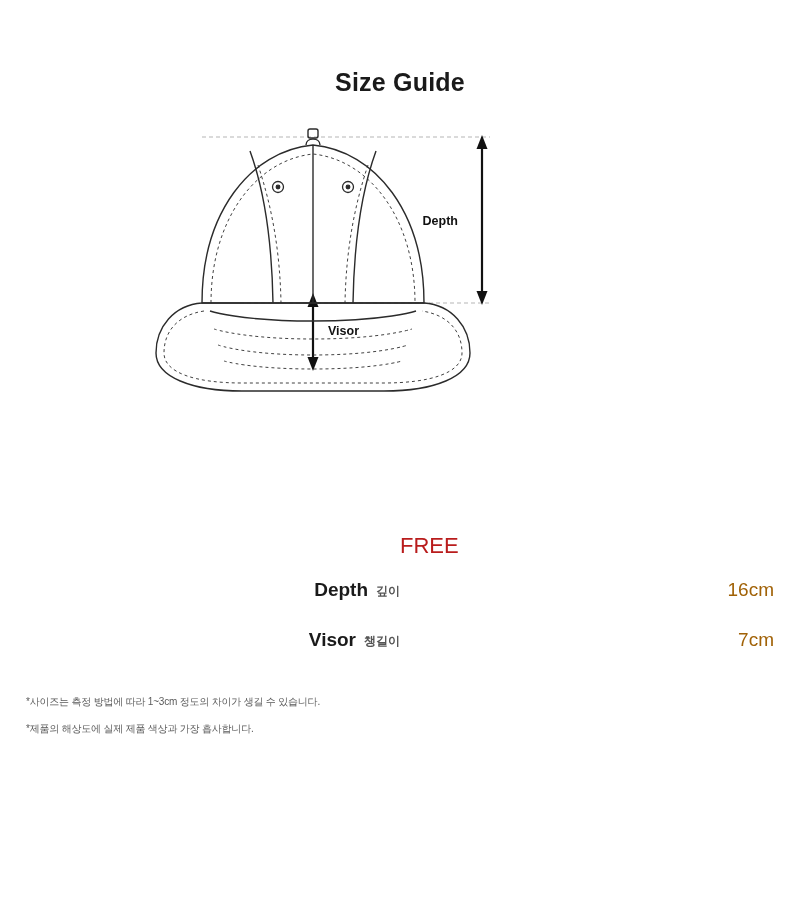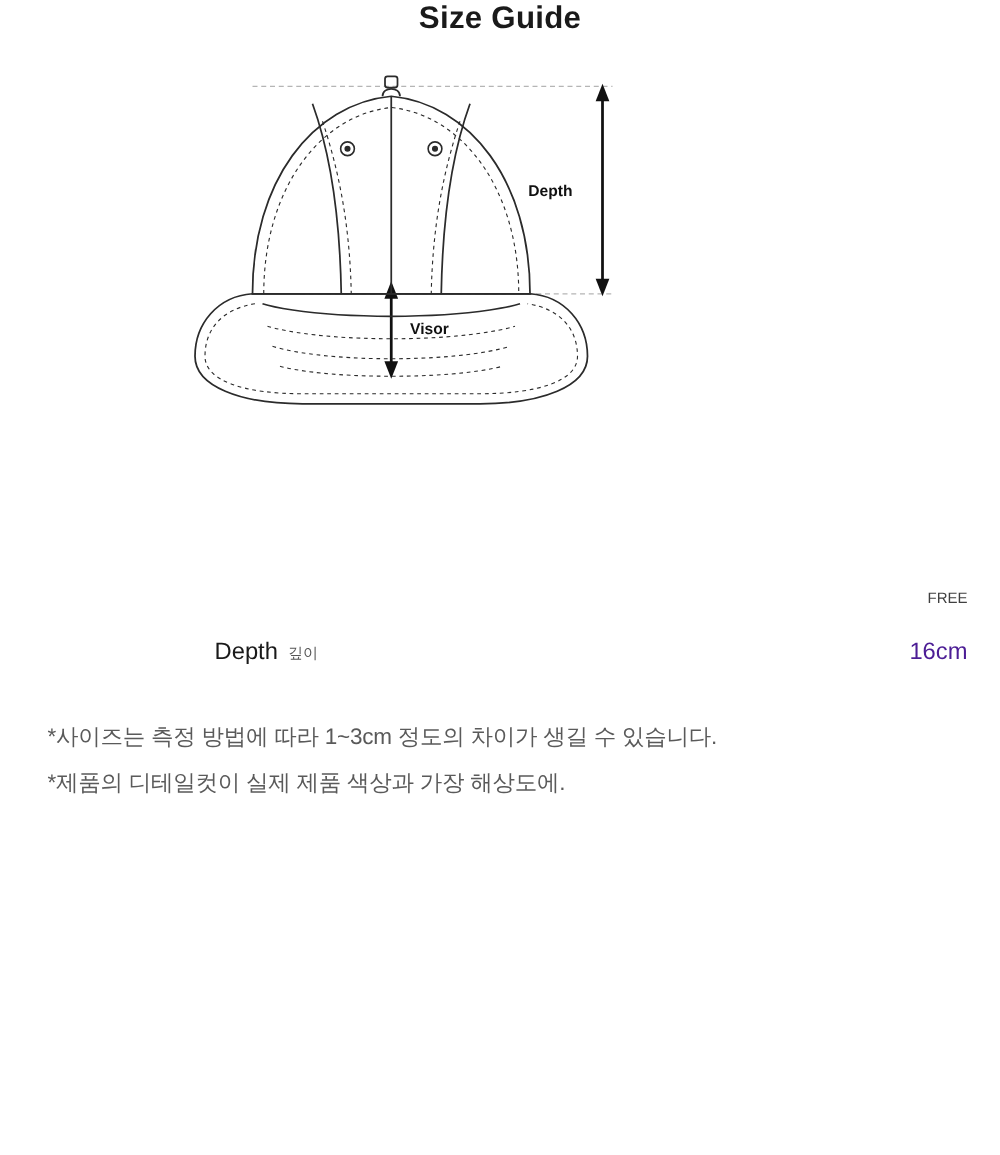"Size Guide" .title { padding-top: none -> 68px }
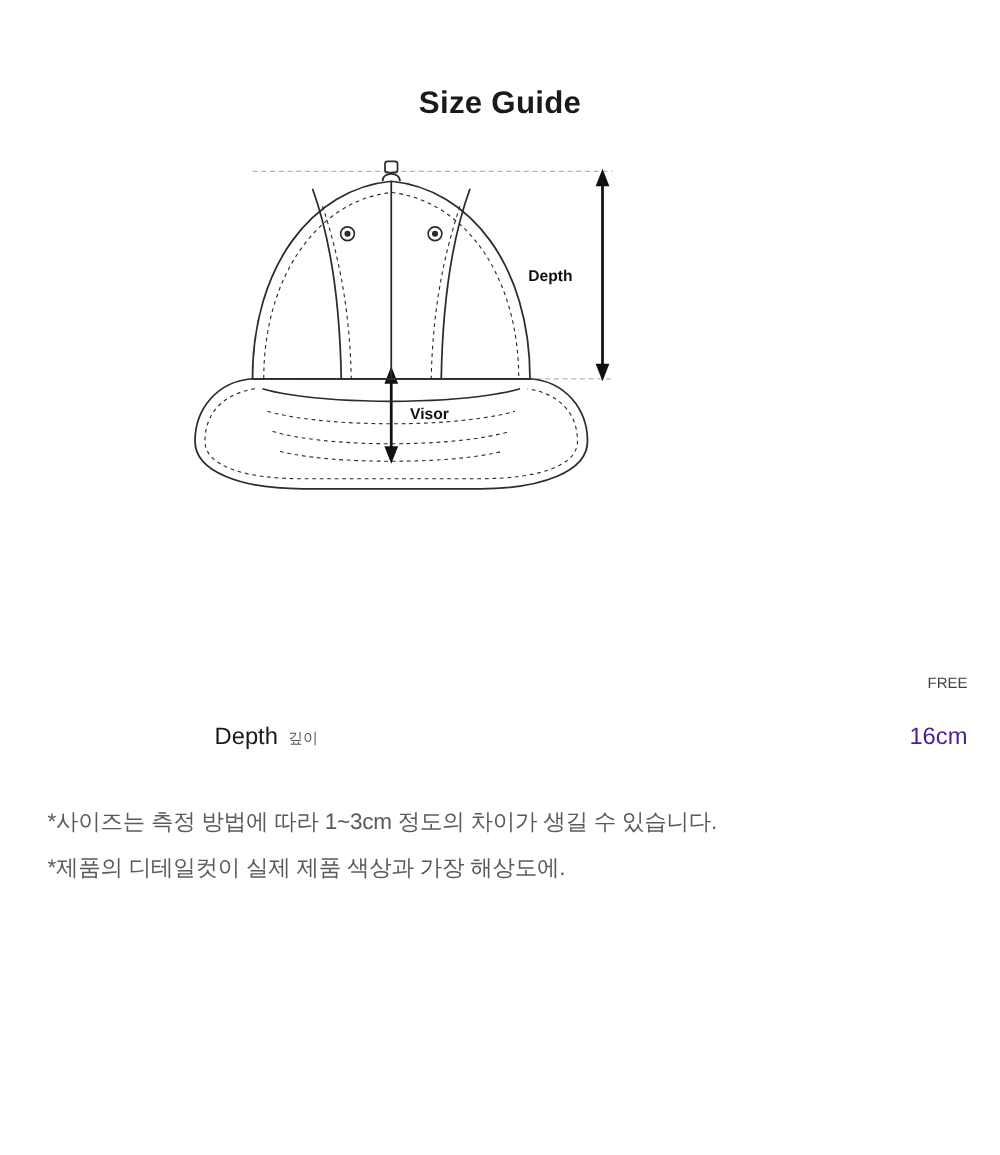"FREE" .hdr-size { color: #404040 -> #b91c1c; font-size: 12px -> 22px; text-align: right -> left }
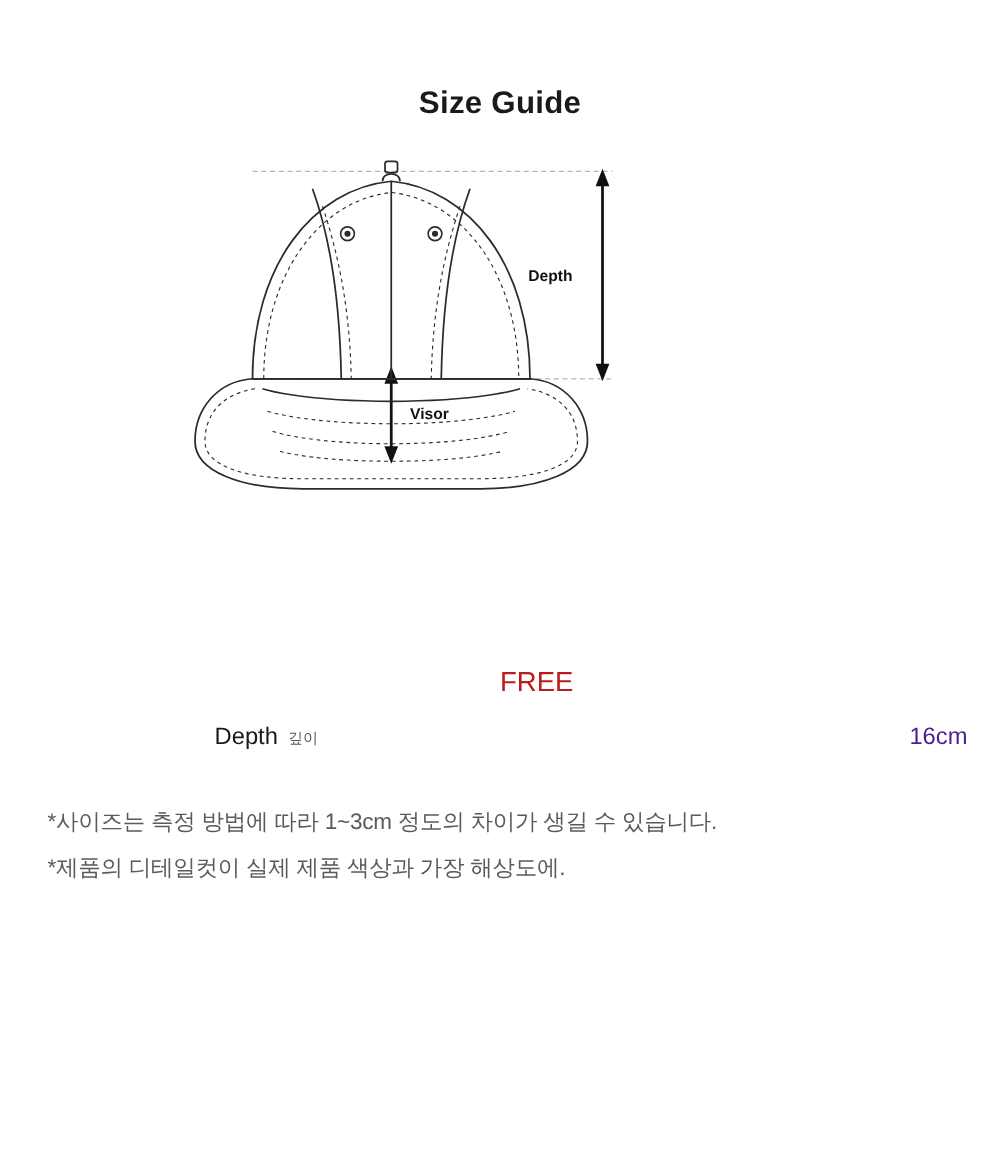"Depth 깊이" .cell-label { font-weight: none -> bold; text-align: center -> right }
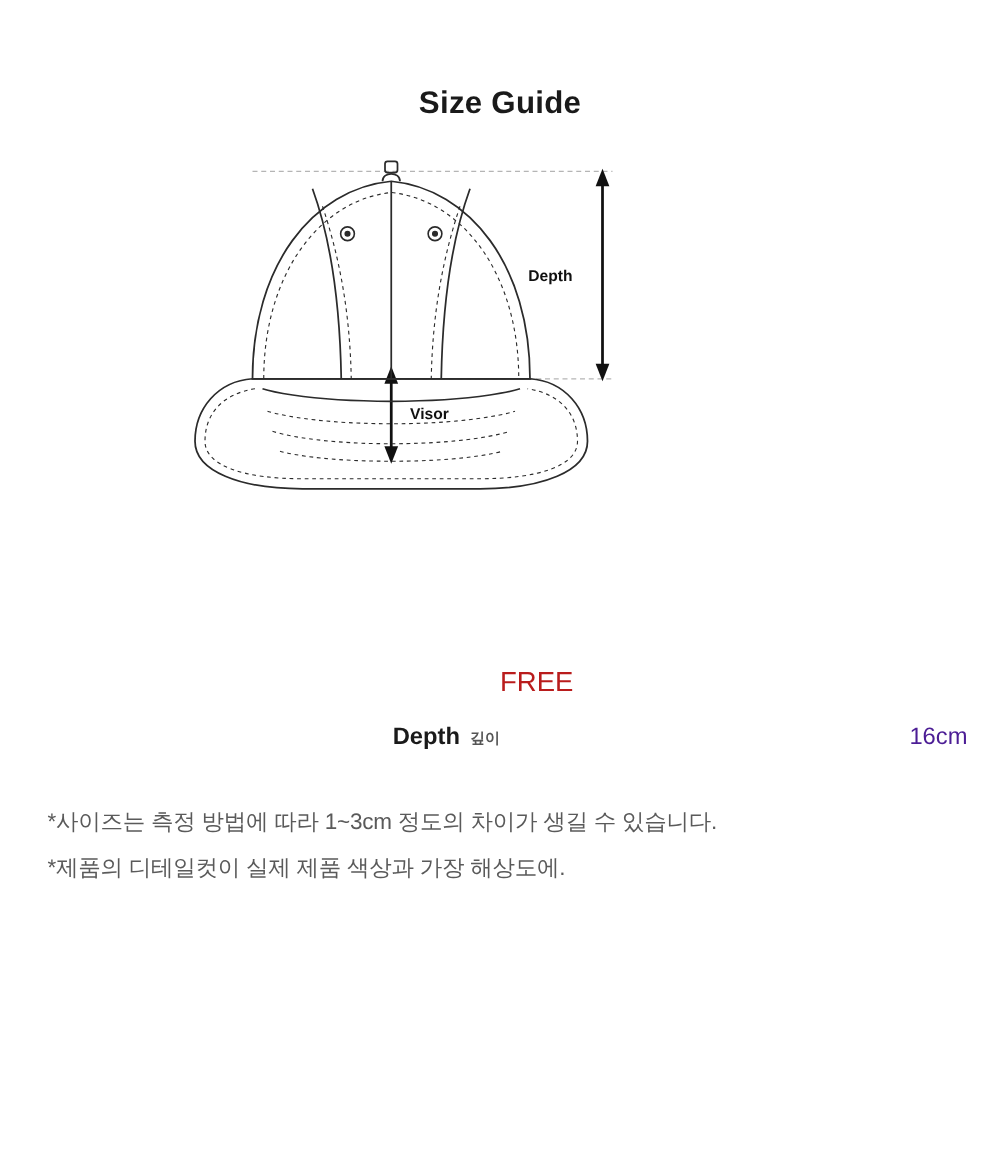"16cm" .cell-value { color: #4c1d95 -> #a16207 }
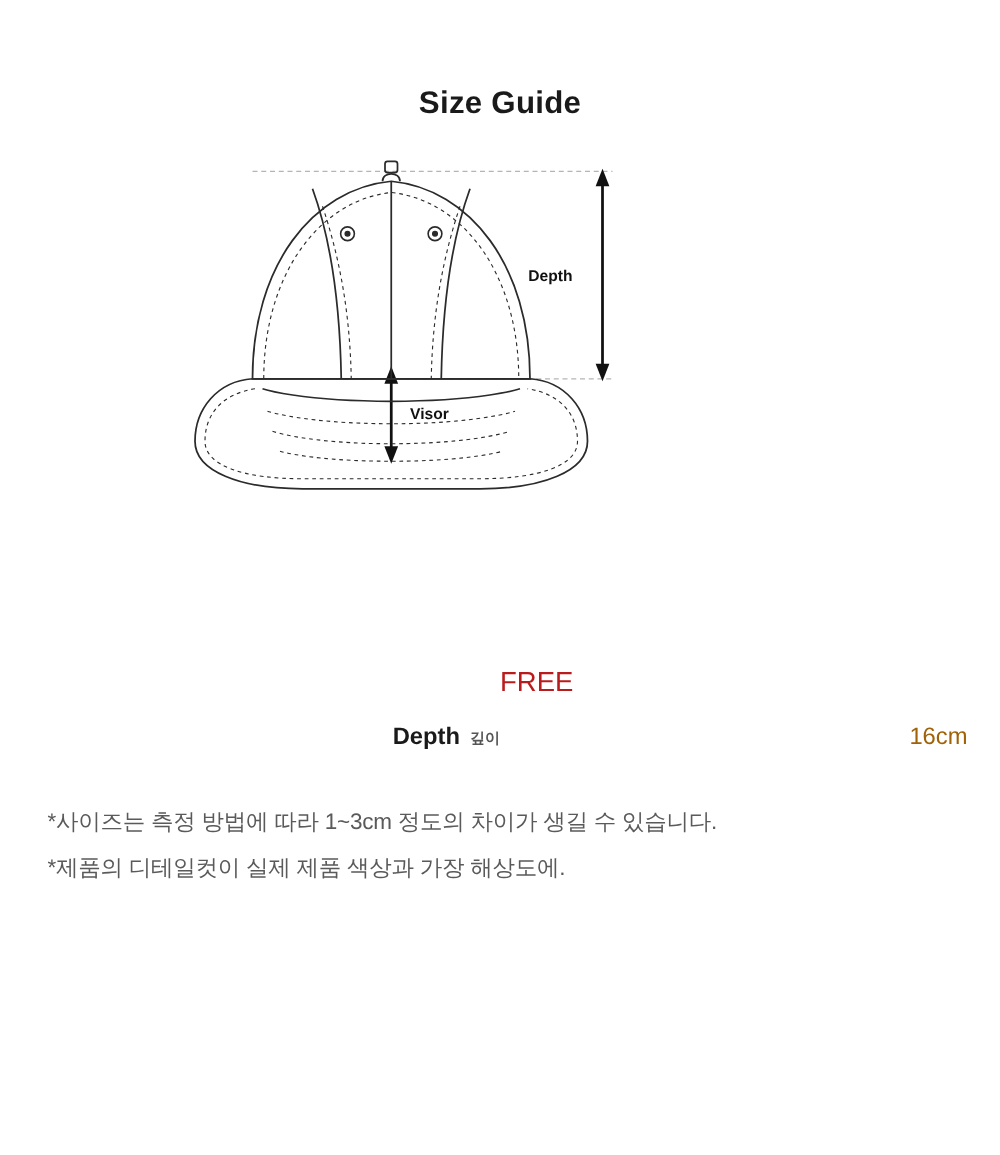"Visor 챙길이" tr.data-row { html: none -> <tr> <td> <span>Visor</span><span>챙길이</span> </td> <td>7cm</td> </tr> }
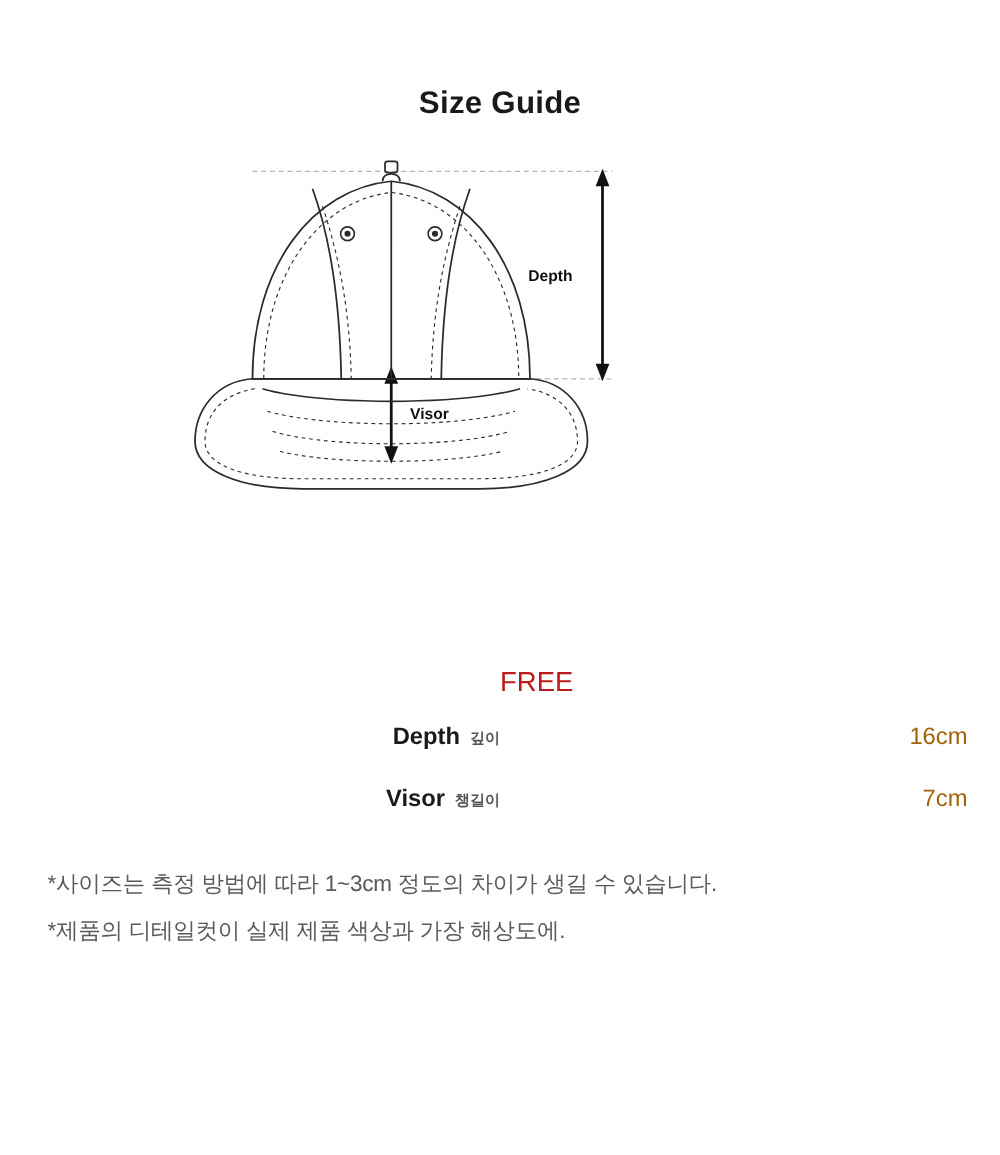"*사이즈는 측정 방법에 따라 1~3cm" .notes p { font-size: 18px -> 10px; margin: 0 0 13px 12px -> 0 0 13px 0 }
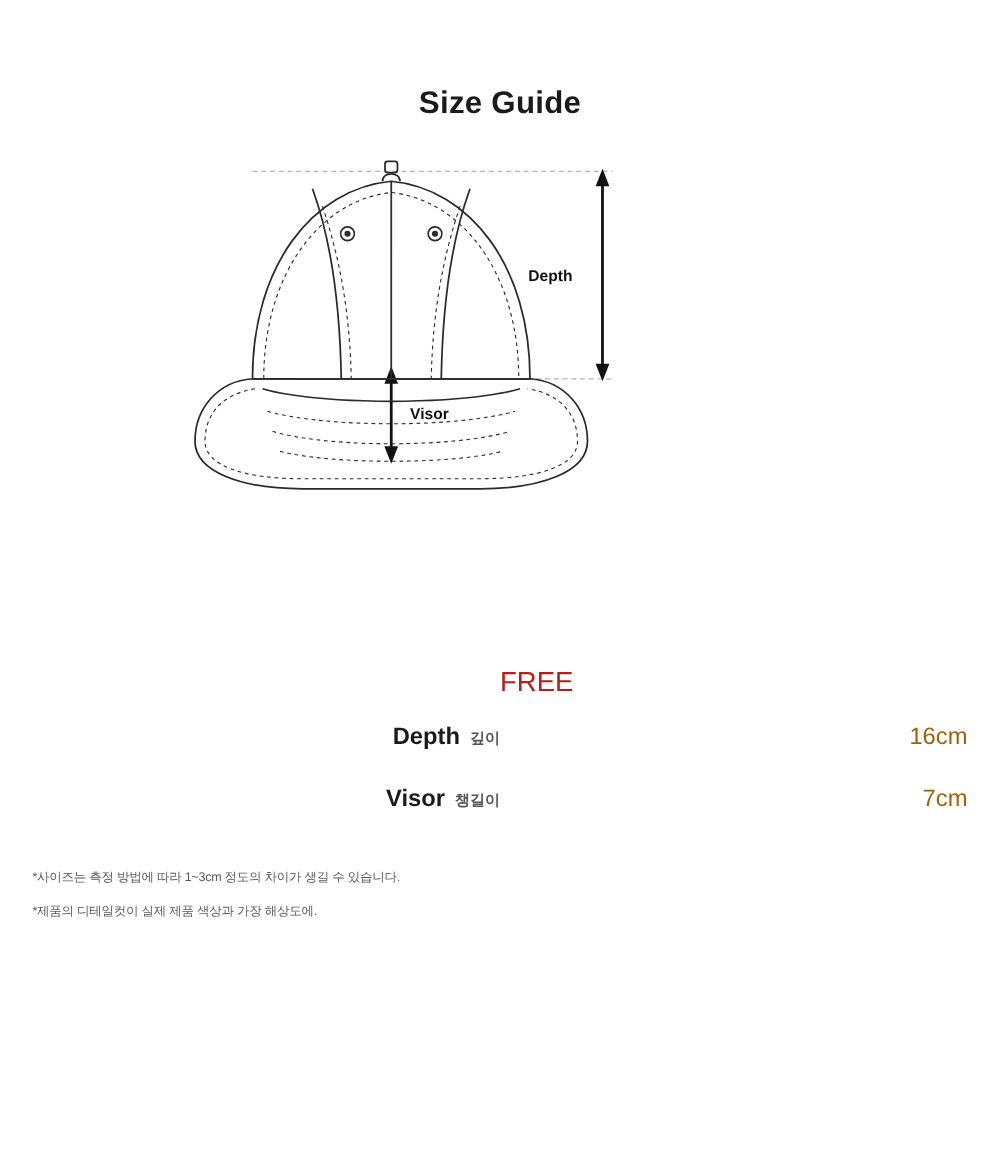"*제품의 디테일컷이 실제 제품 색상과" p { text: 디테일컷이 실제 제품 색상과 가장 해상도에 -> 해상도에 실제 제품 색상과 가장 흡사합니다 }
